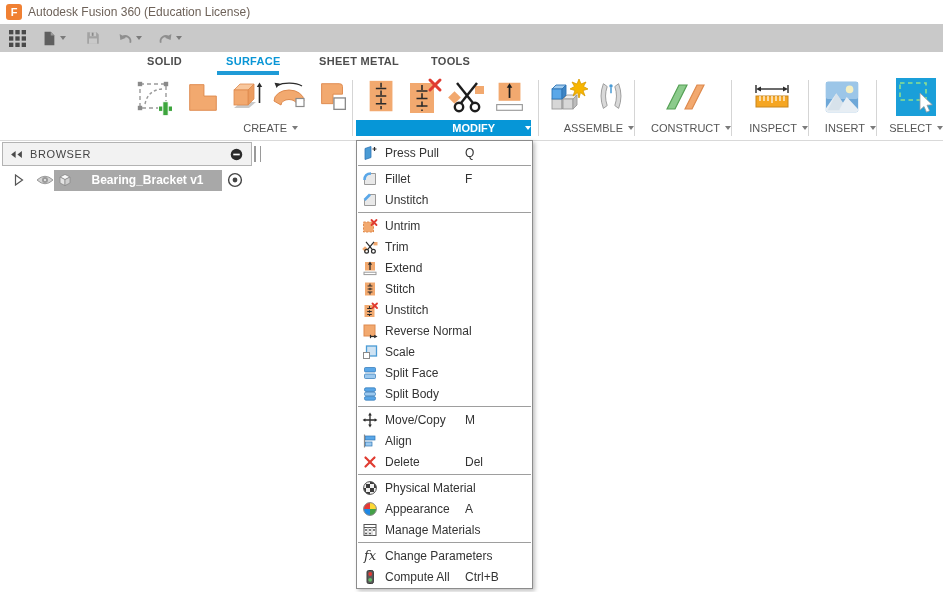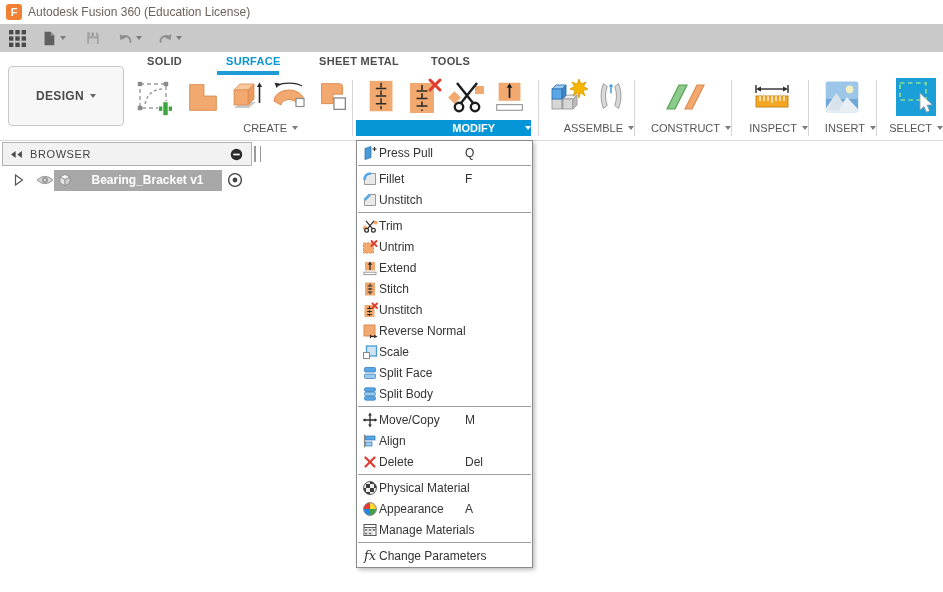"DESIGN" div.design-btn { html: <div> <span>DESIGN</span> <span></span> </div> -> none }
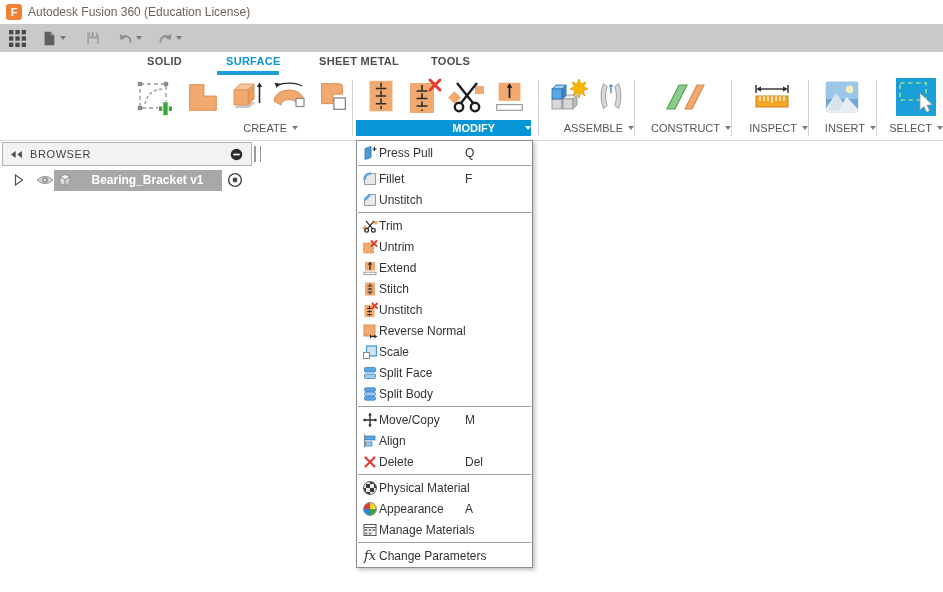"Trim" div.mi { order: before "Untrim" -> after "Untrim" }
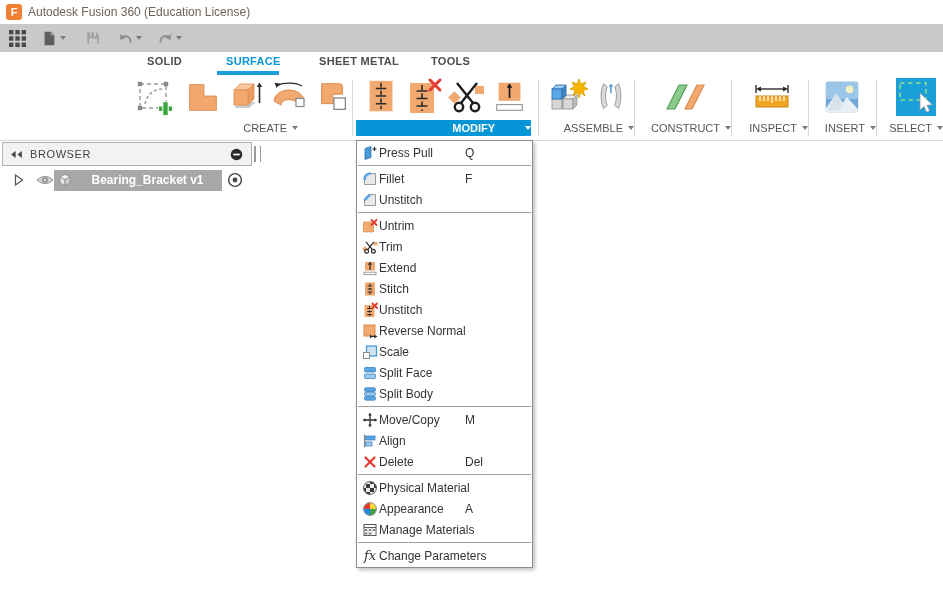"fx" .mi .mic { margin-right: none -> 6px }
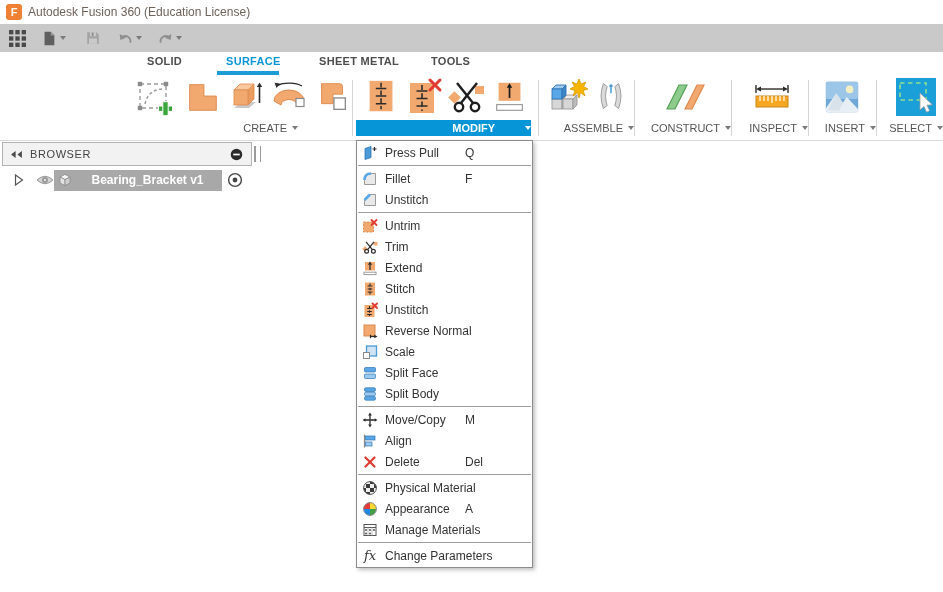"Compute All" div.mi { html: none -> <div> <span> <svg> <rect></rect> <circle></circle> <circle></circle> </svg> </span> <span>Compute All</span> <span>Ctrl+B</span> </div> }
